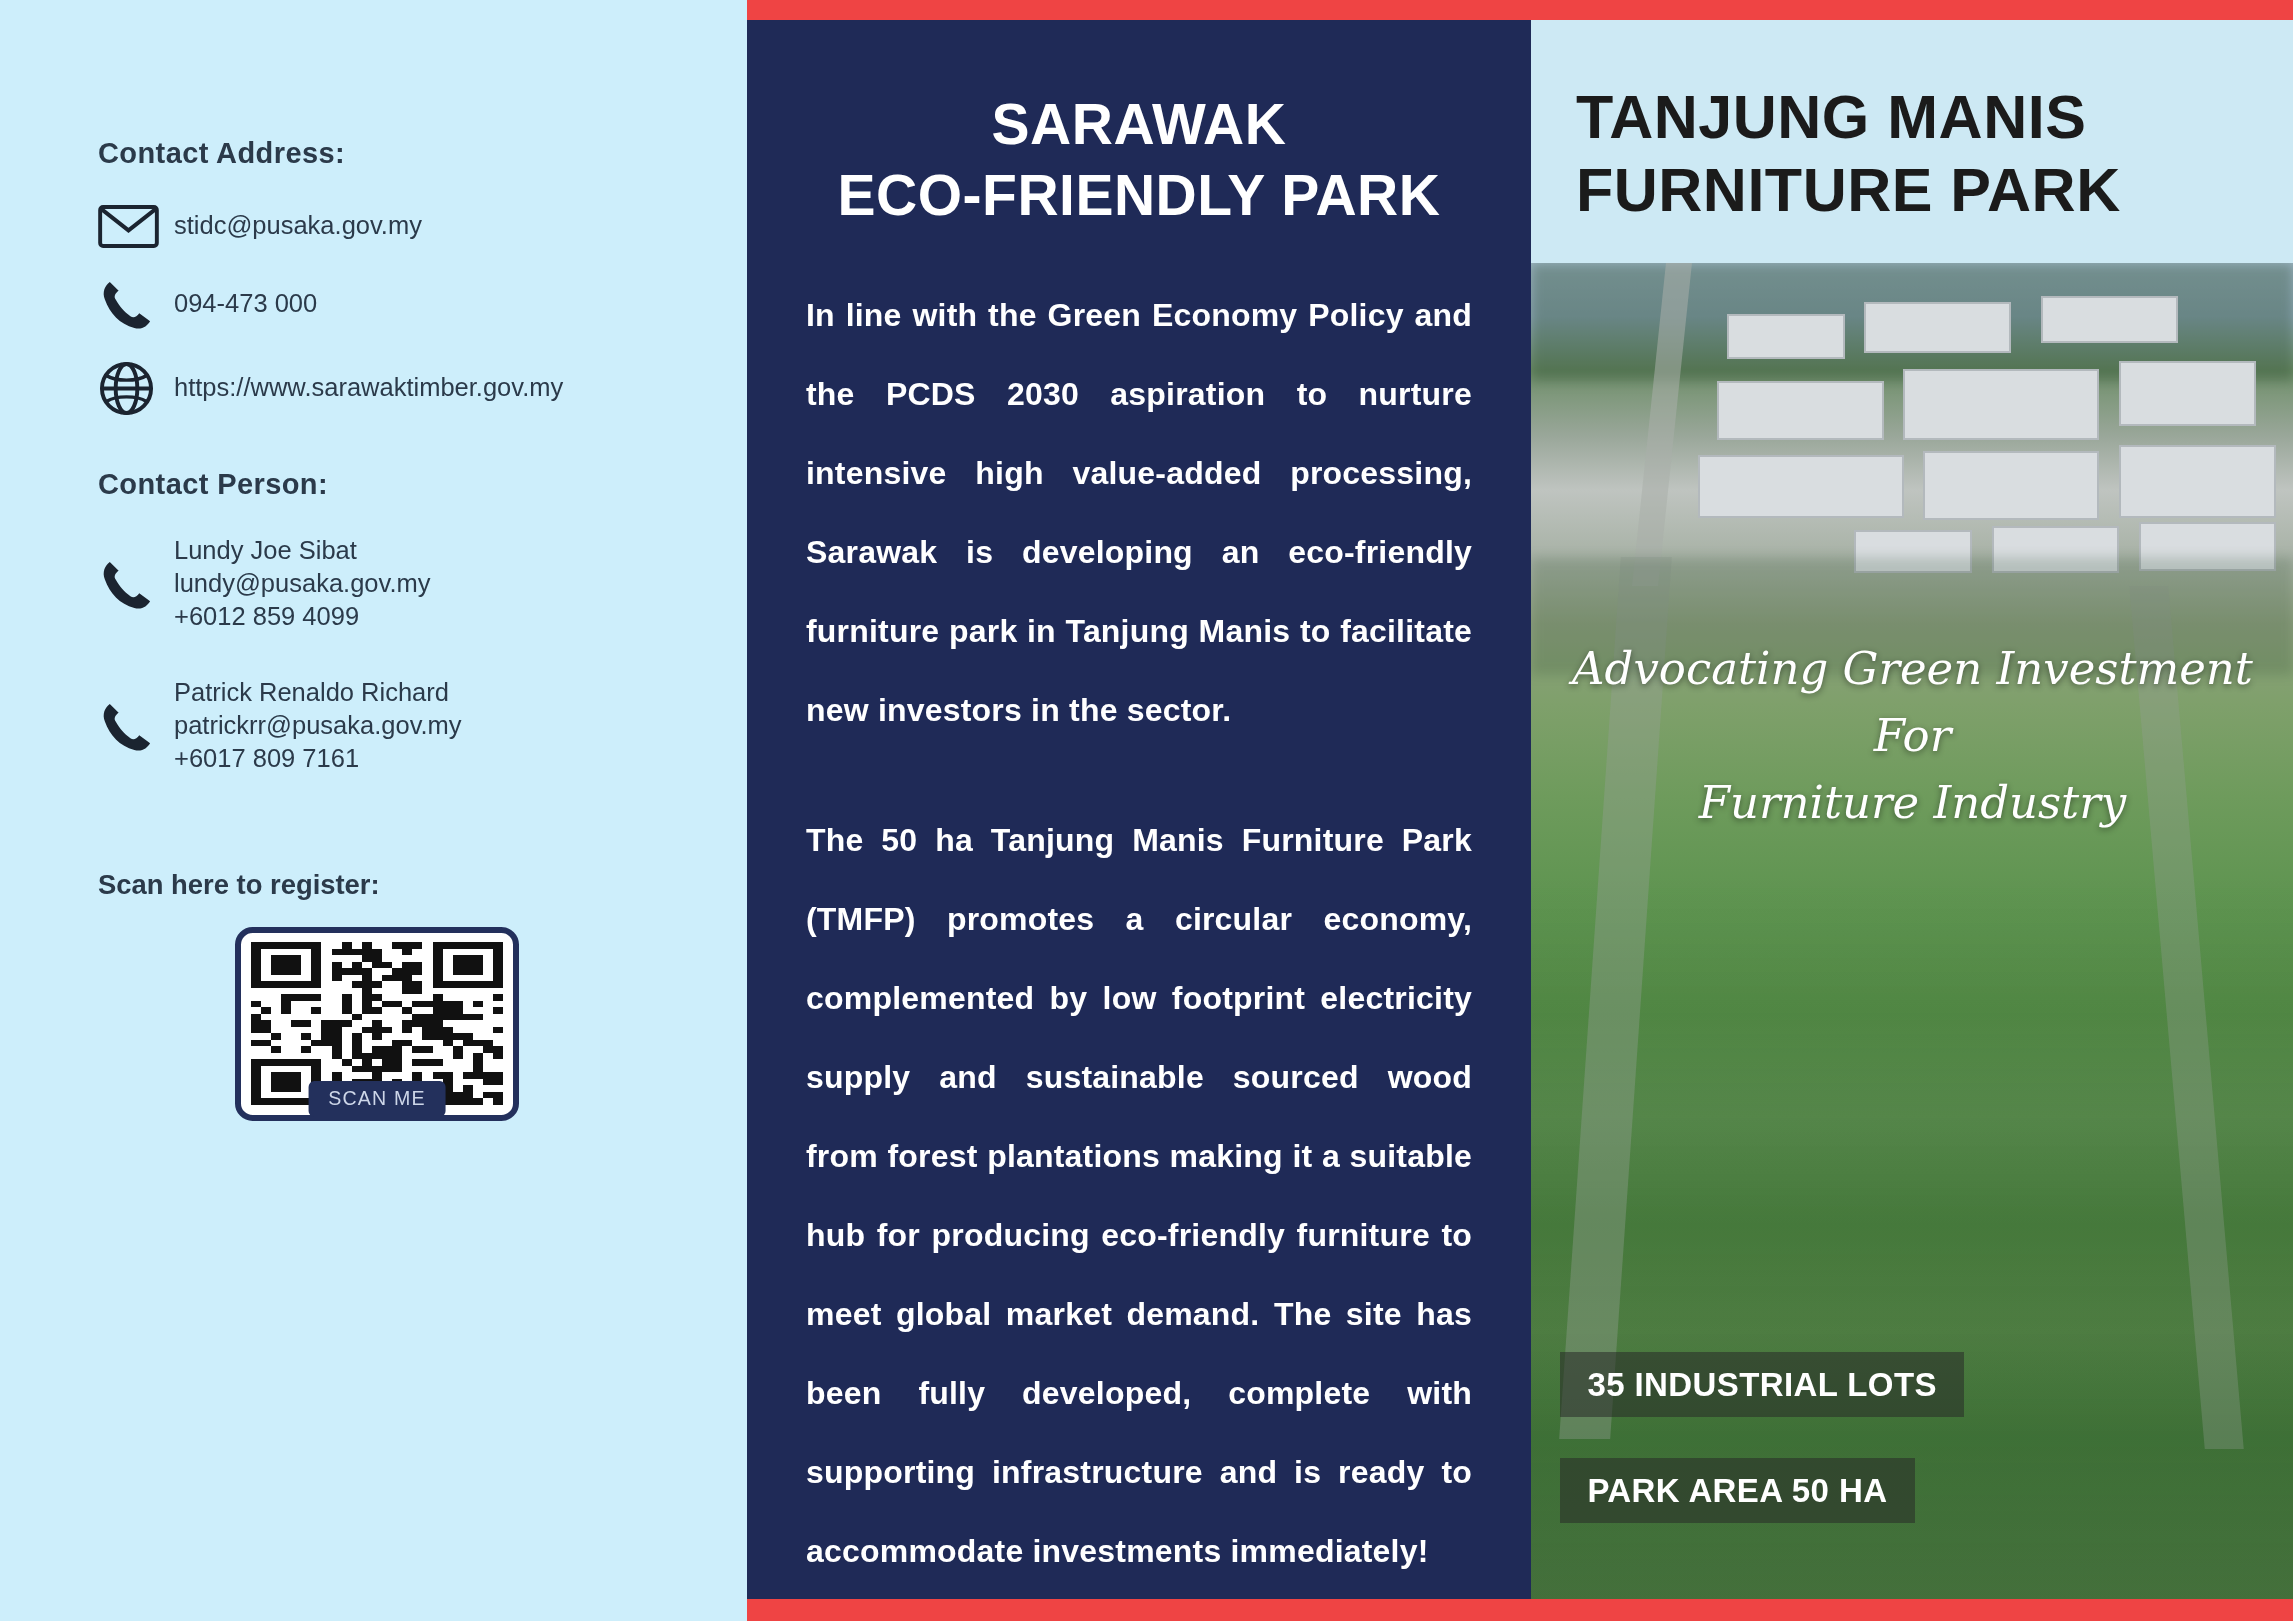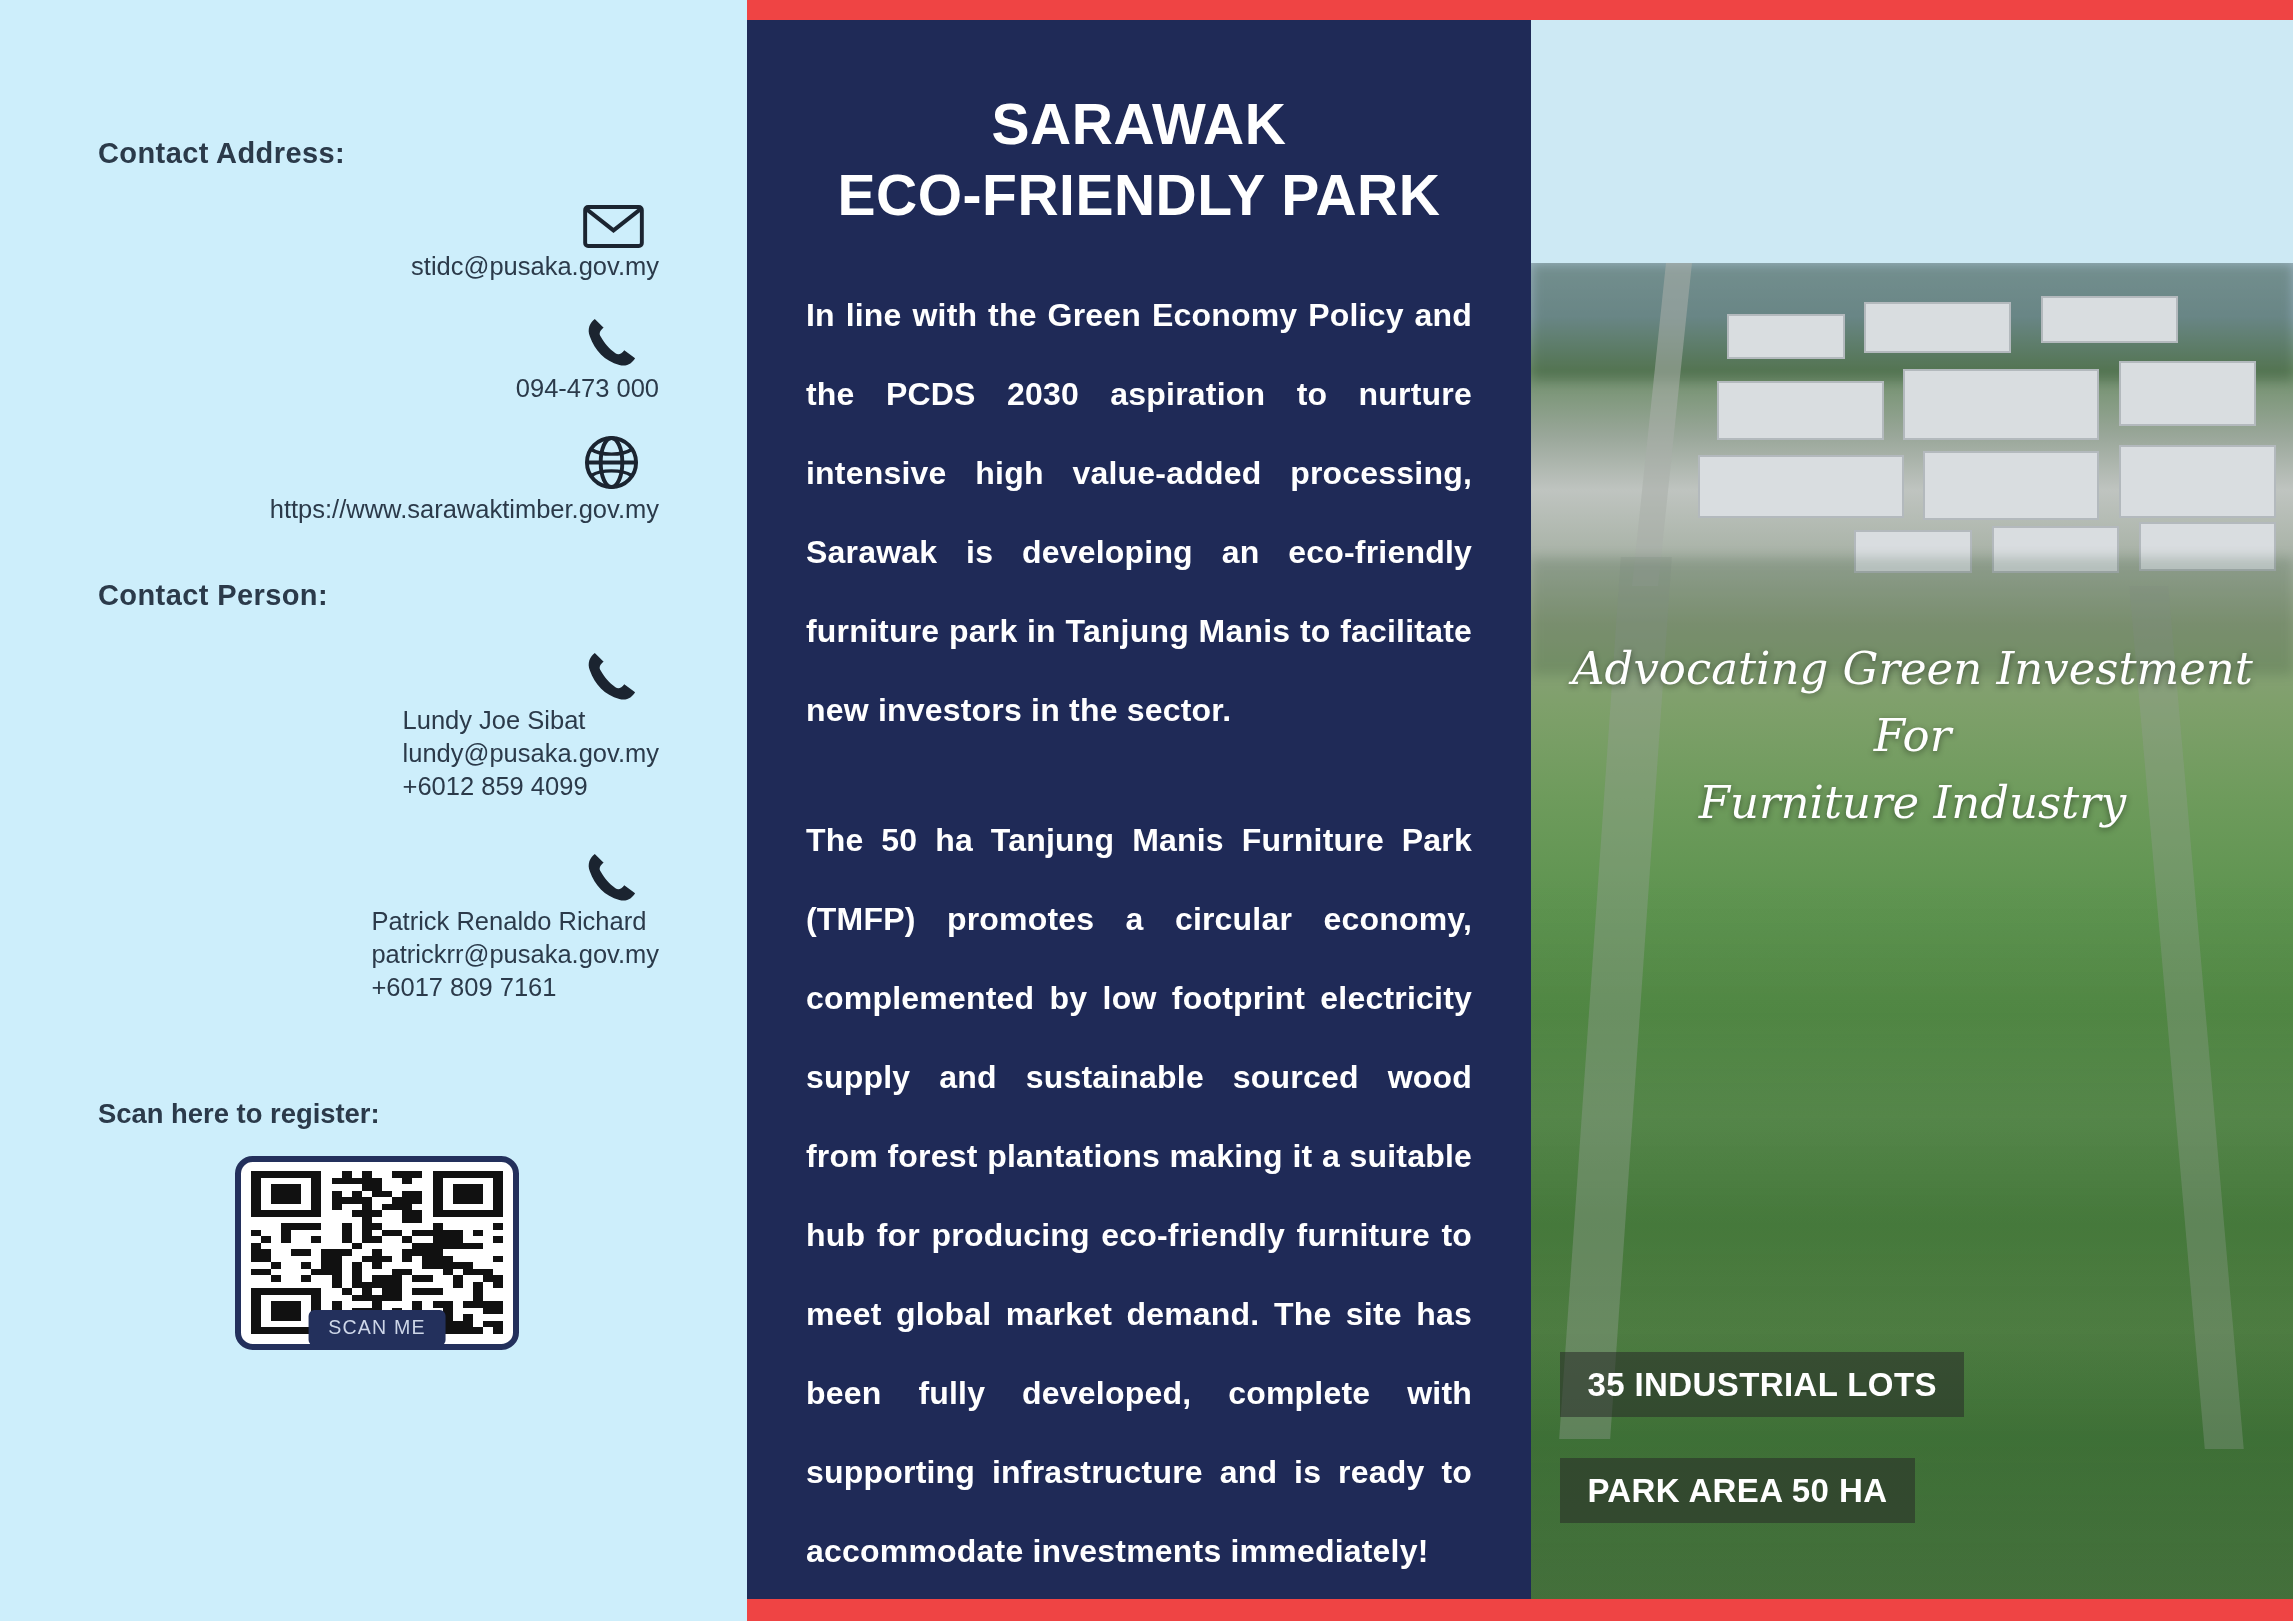"TANJUNG MANIS" div.right-title { html: none -> <div> <span>TANJUNG MANIS</span><br> <span>FURNITURE PARK</span> </div> }
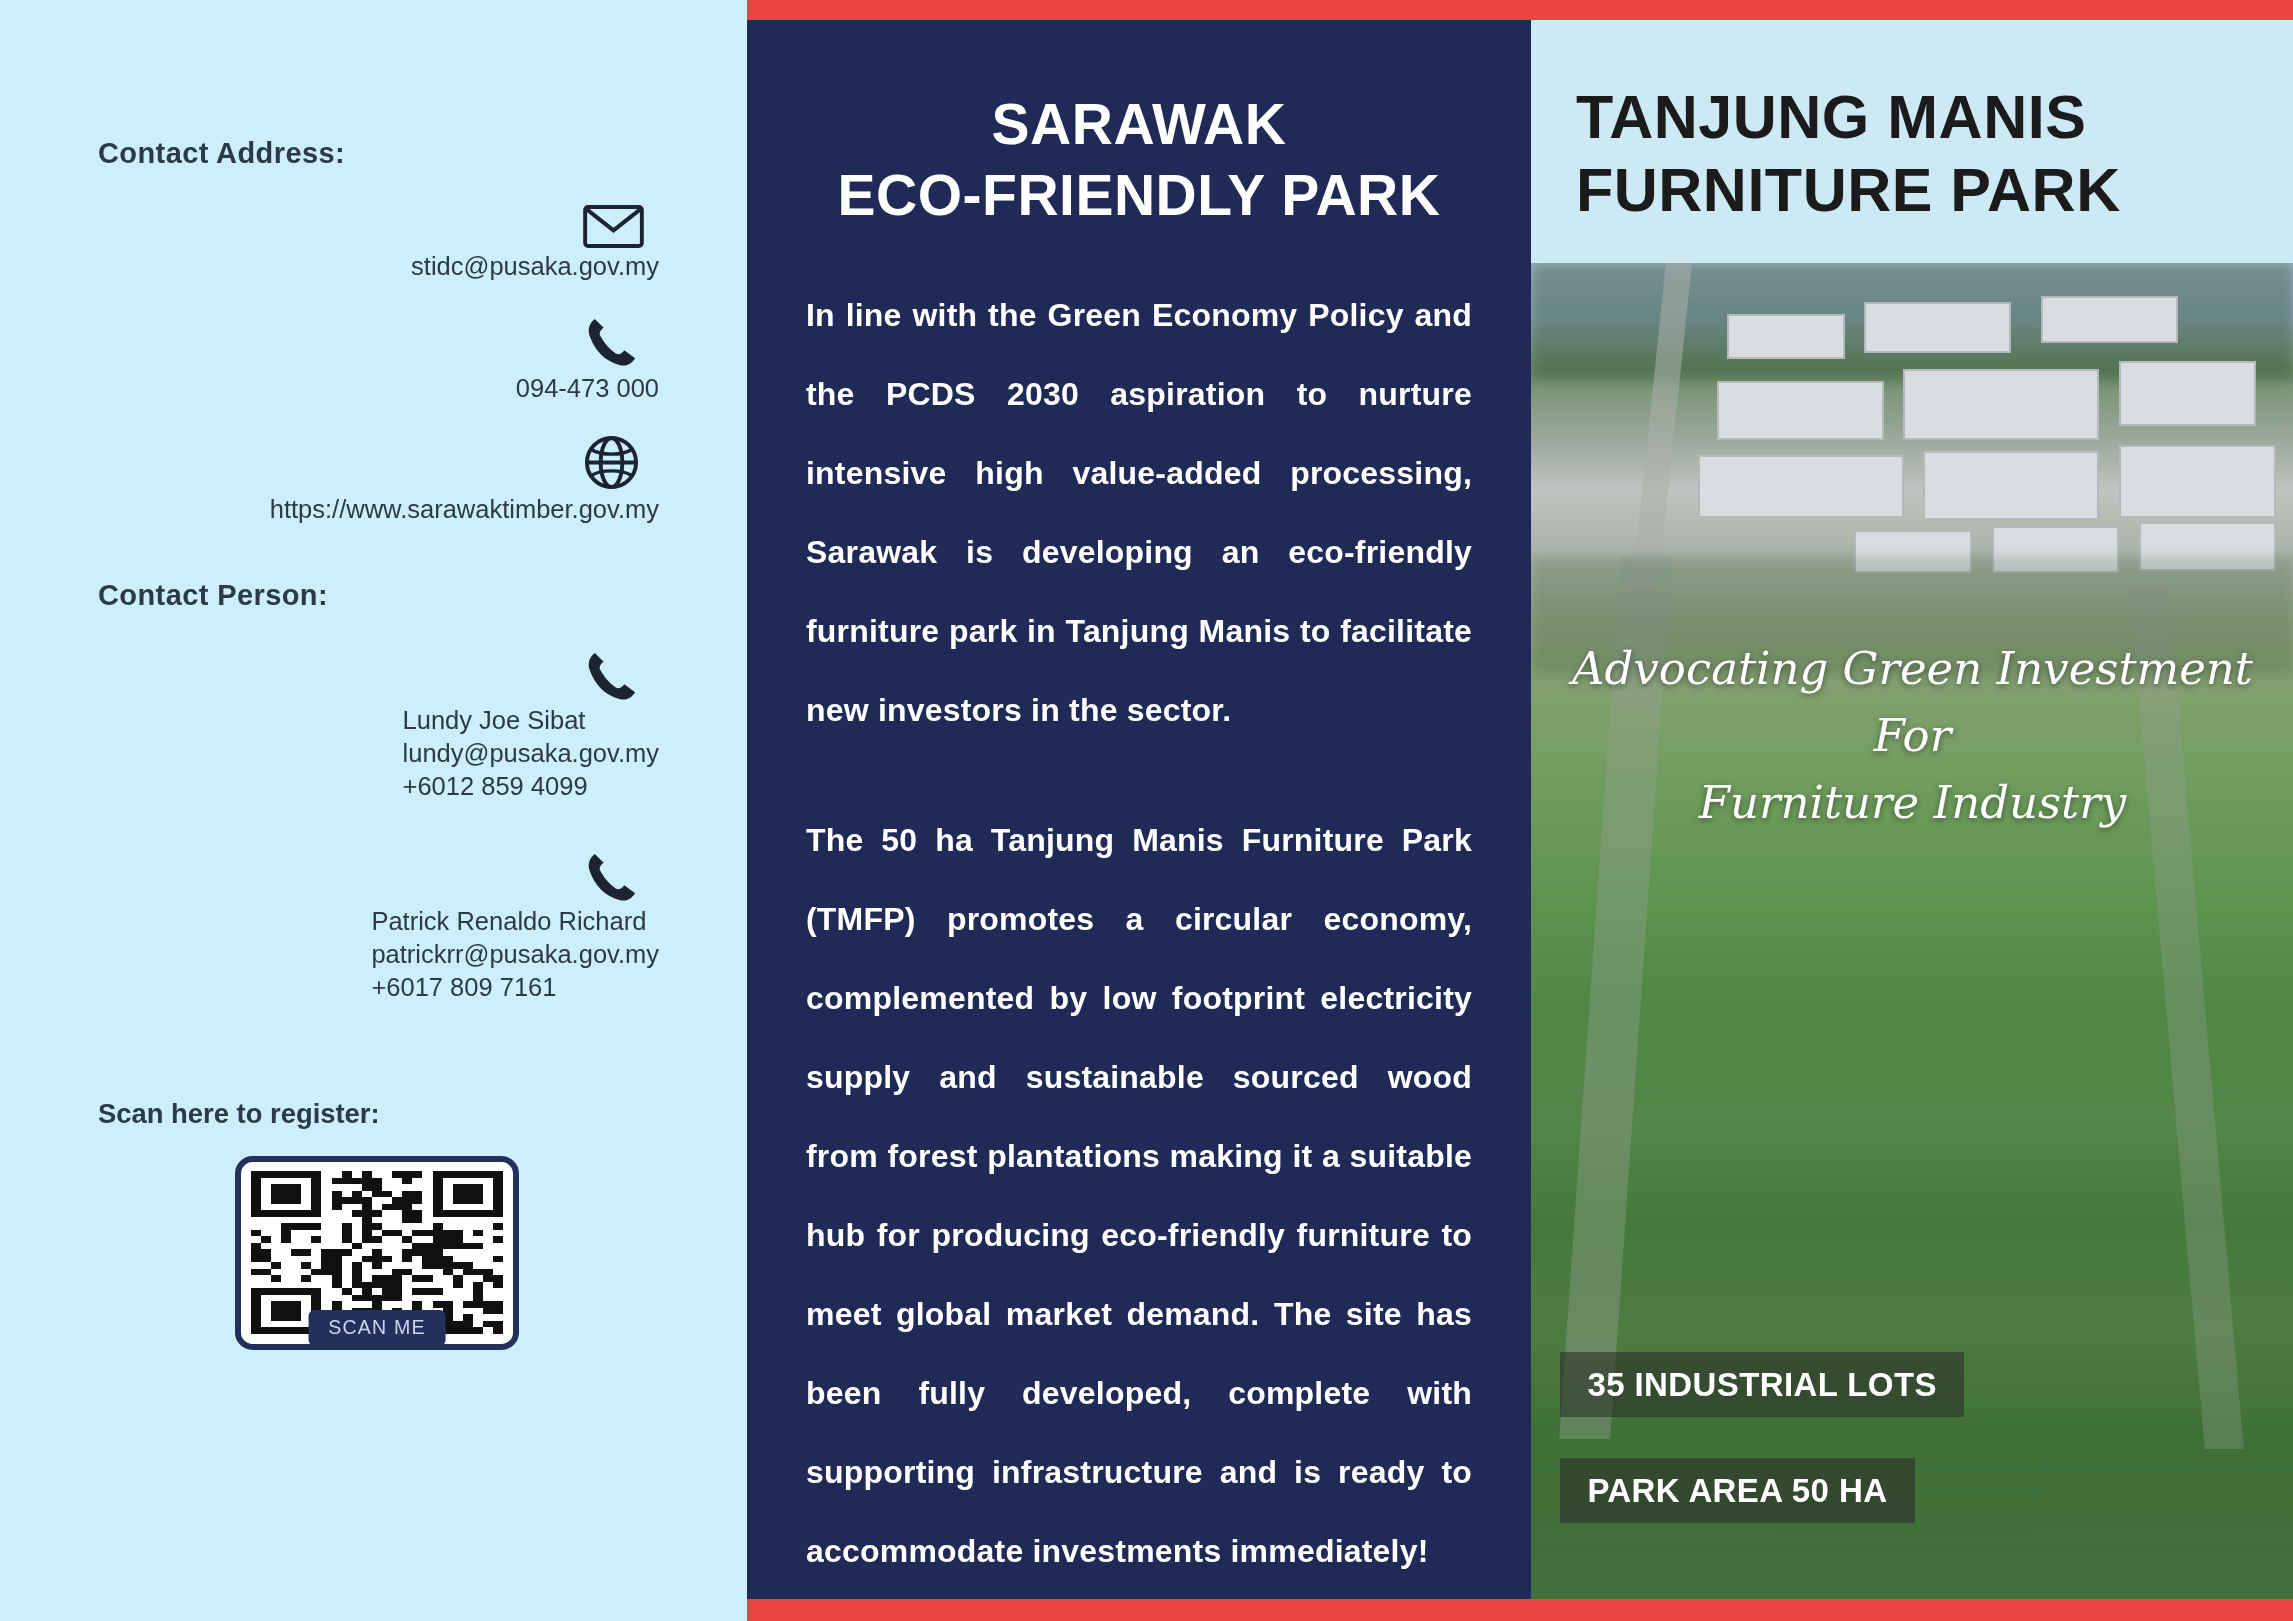"stidc@pusaka.gov.my" .contact-row { align-items: flex-end -> center; flex-direction: column -> none }
